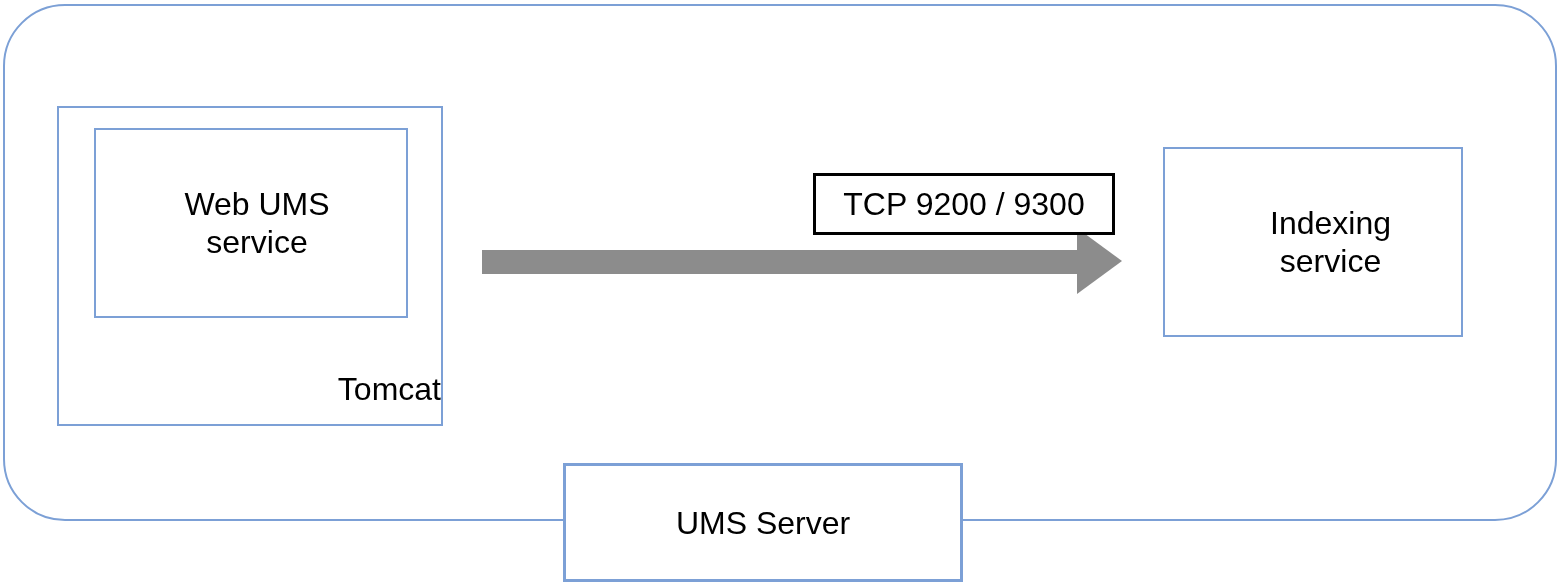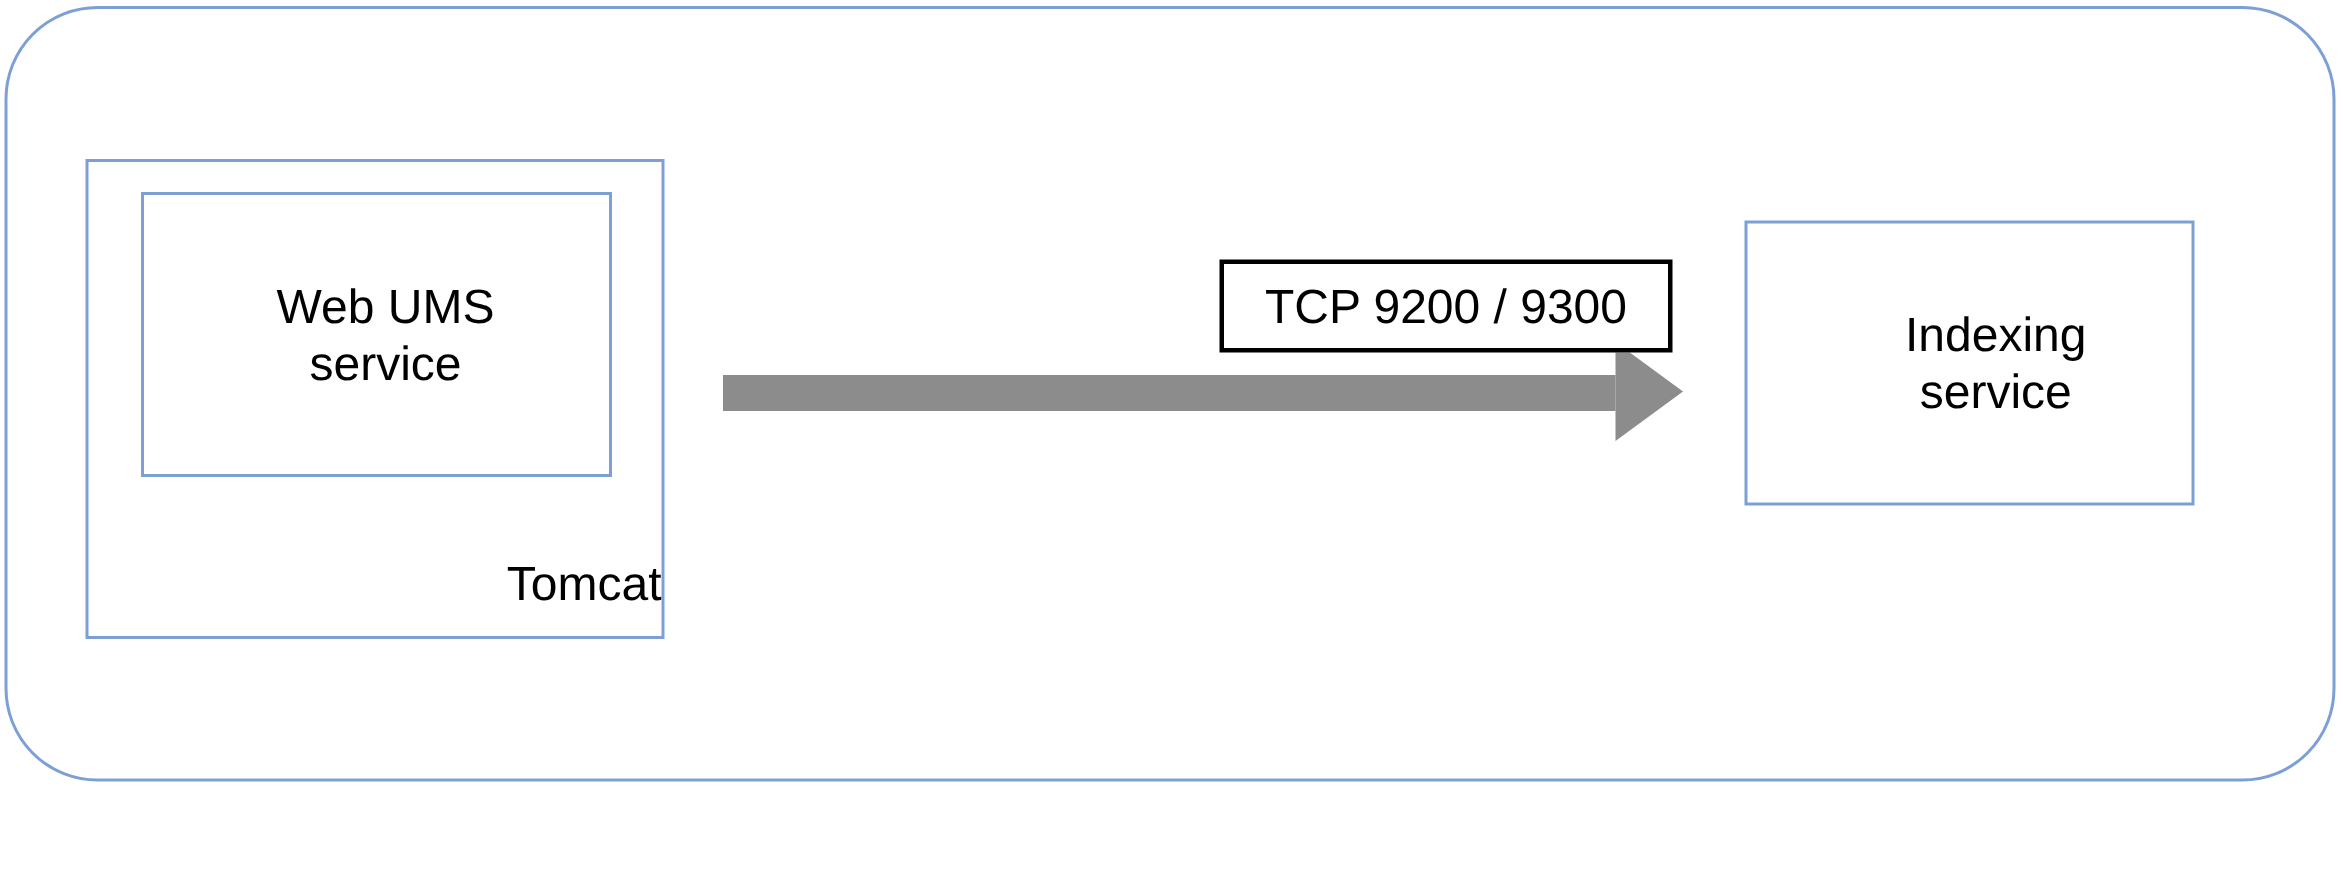"UMS Server" div.node { html: none -> <div> <span>UMS Server</span> </div> }
